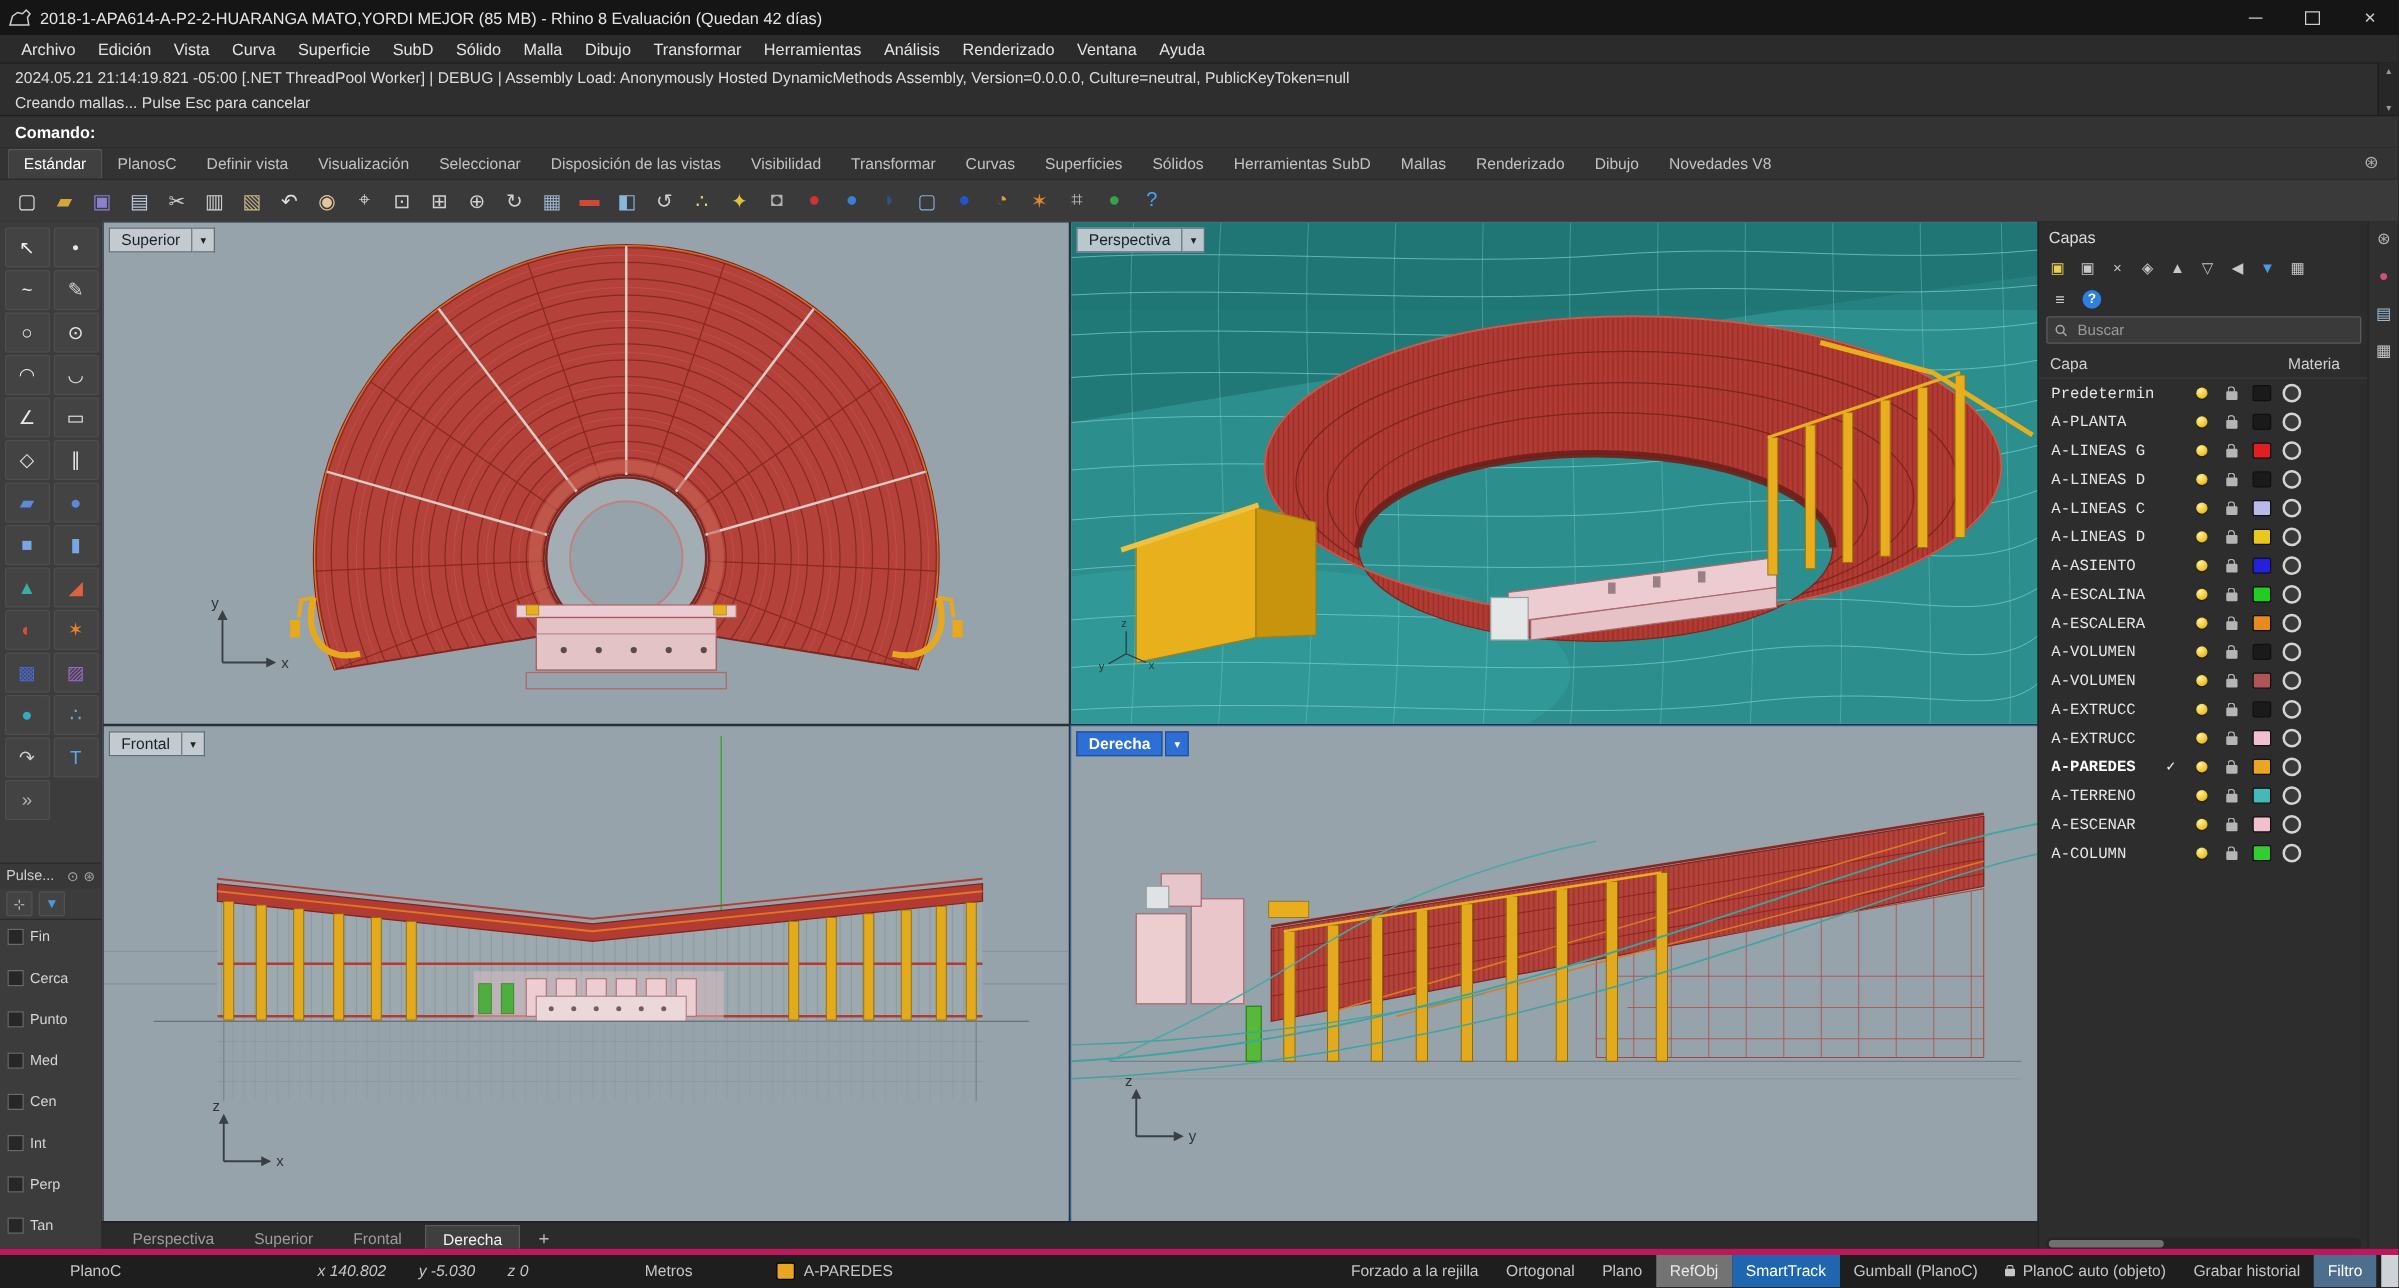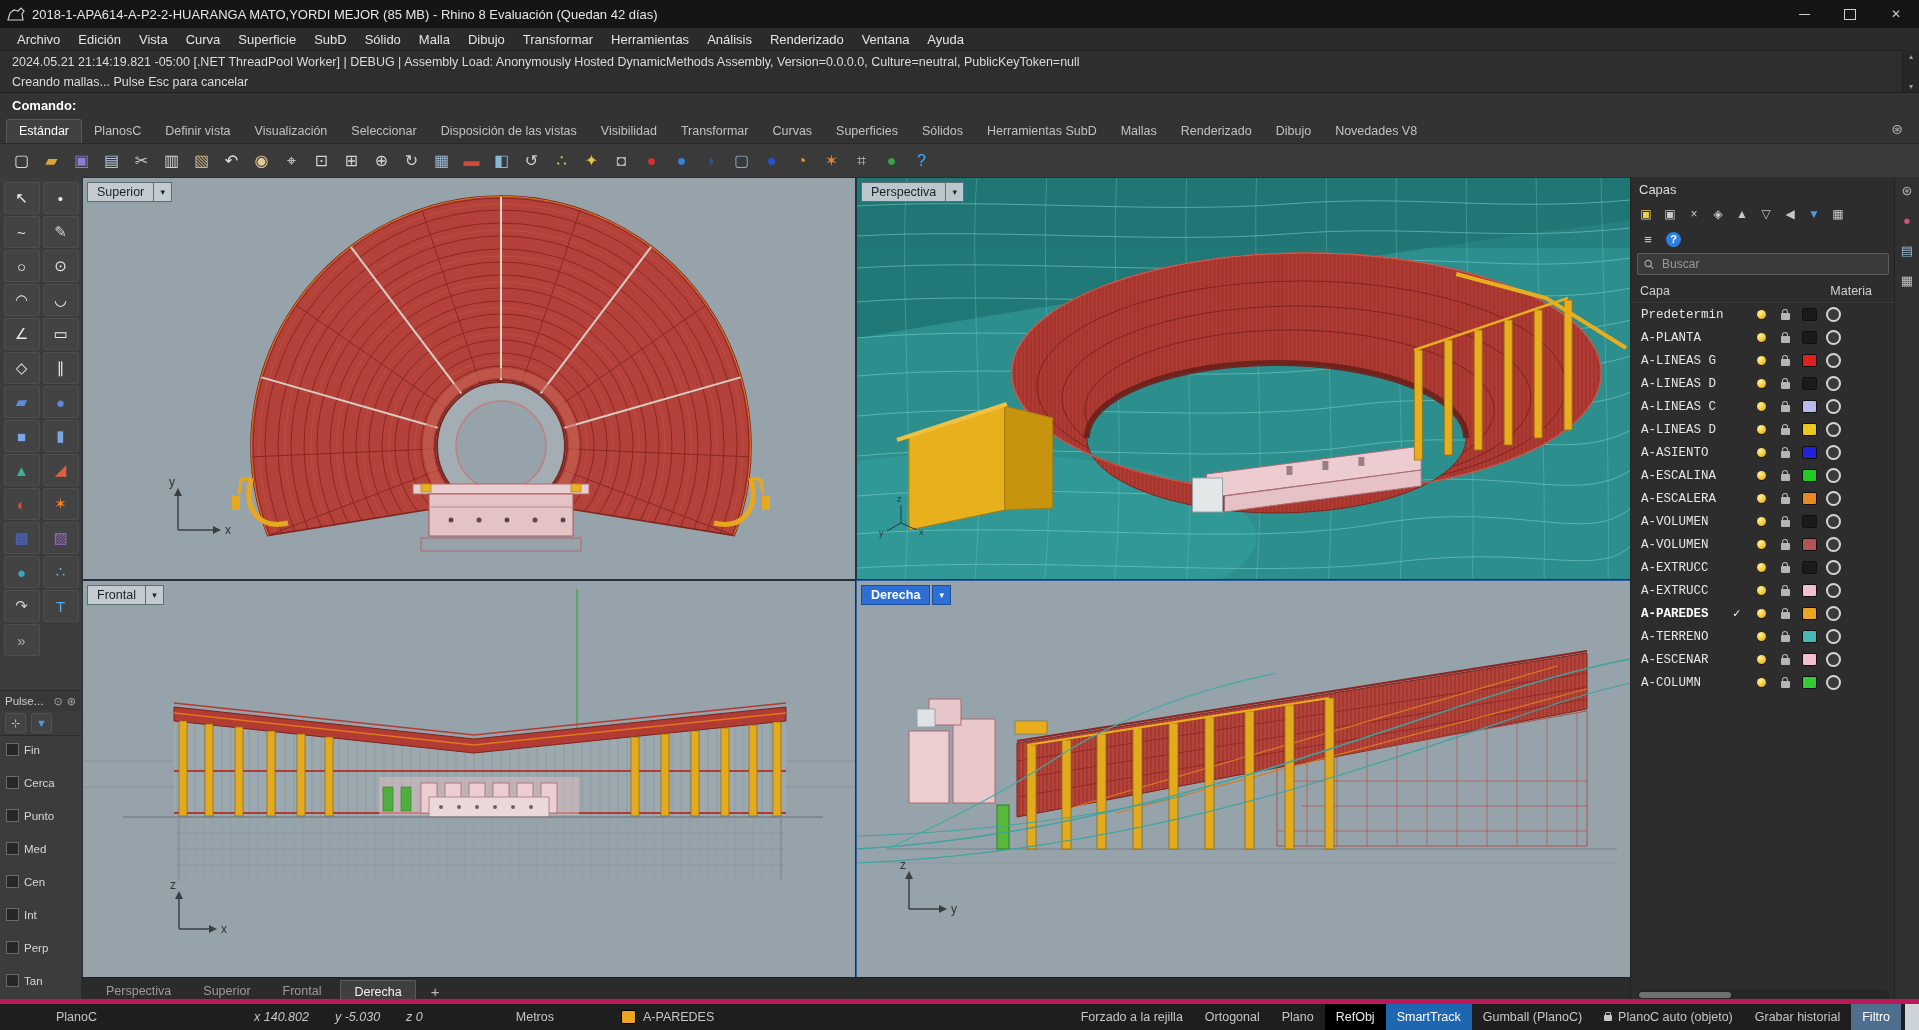"RefObj" .sb-osnapb { background: #000000 -> #737373 }
